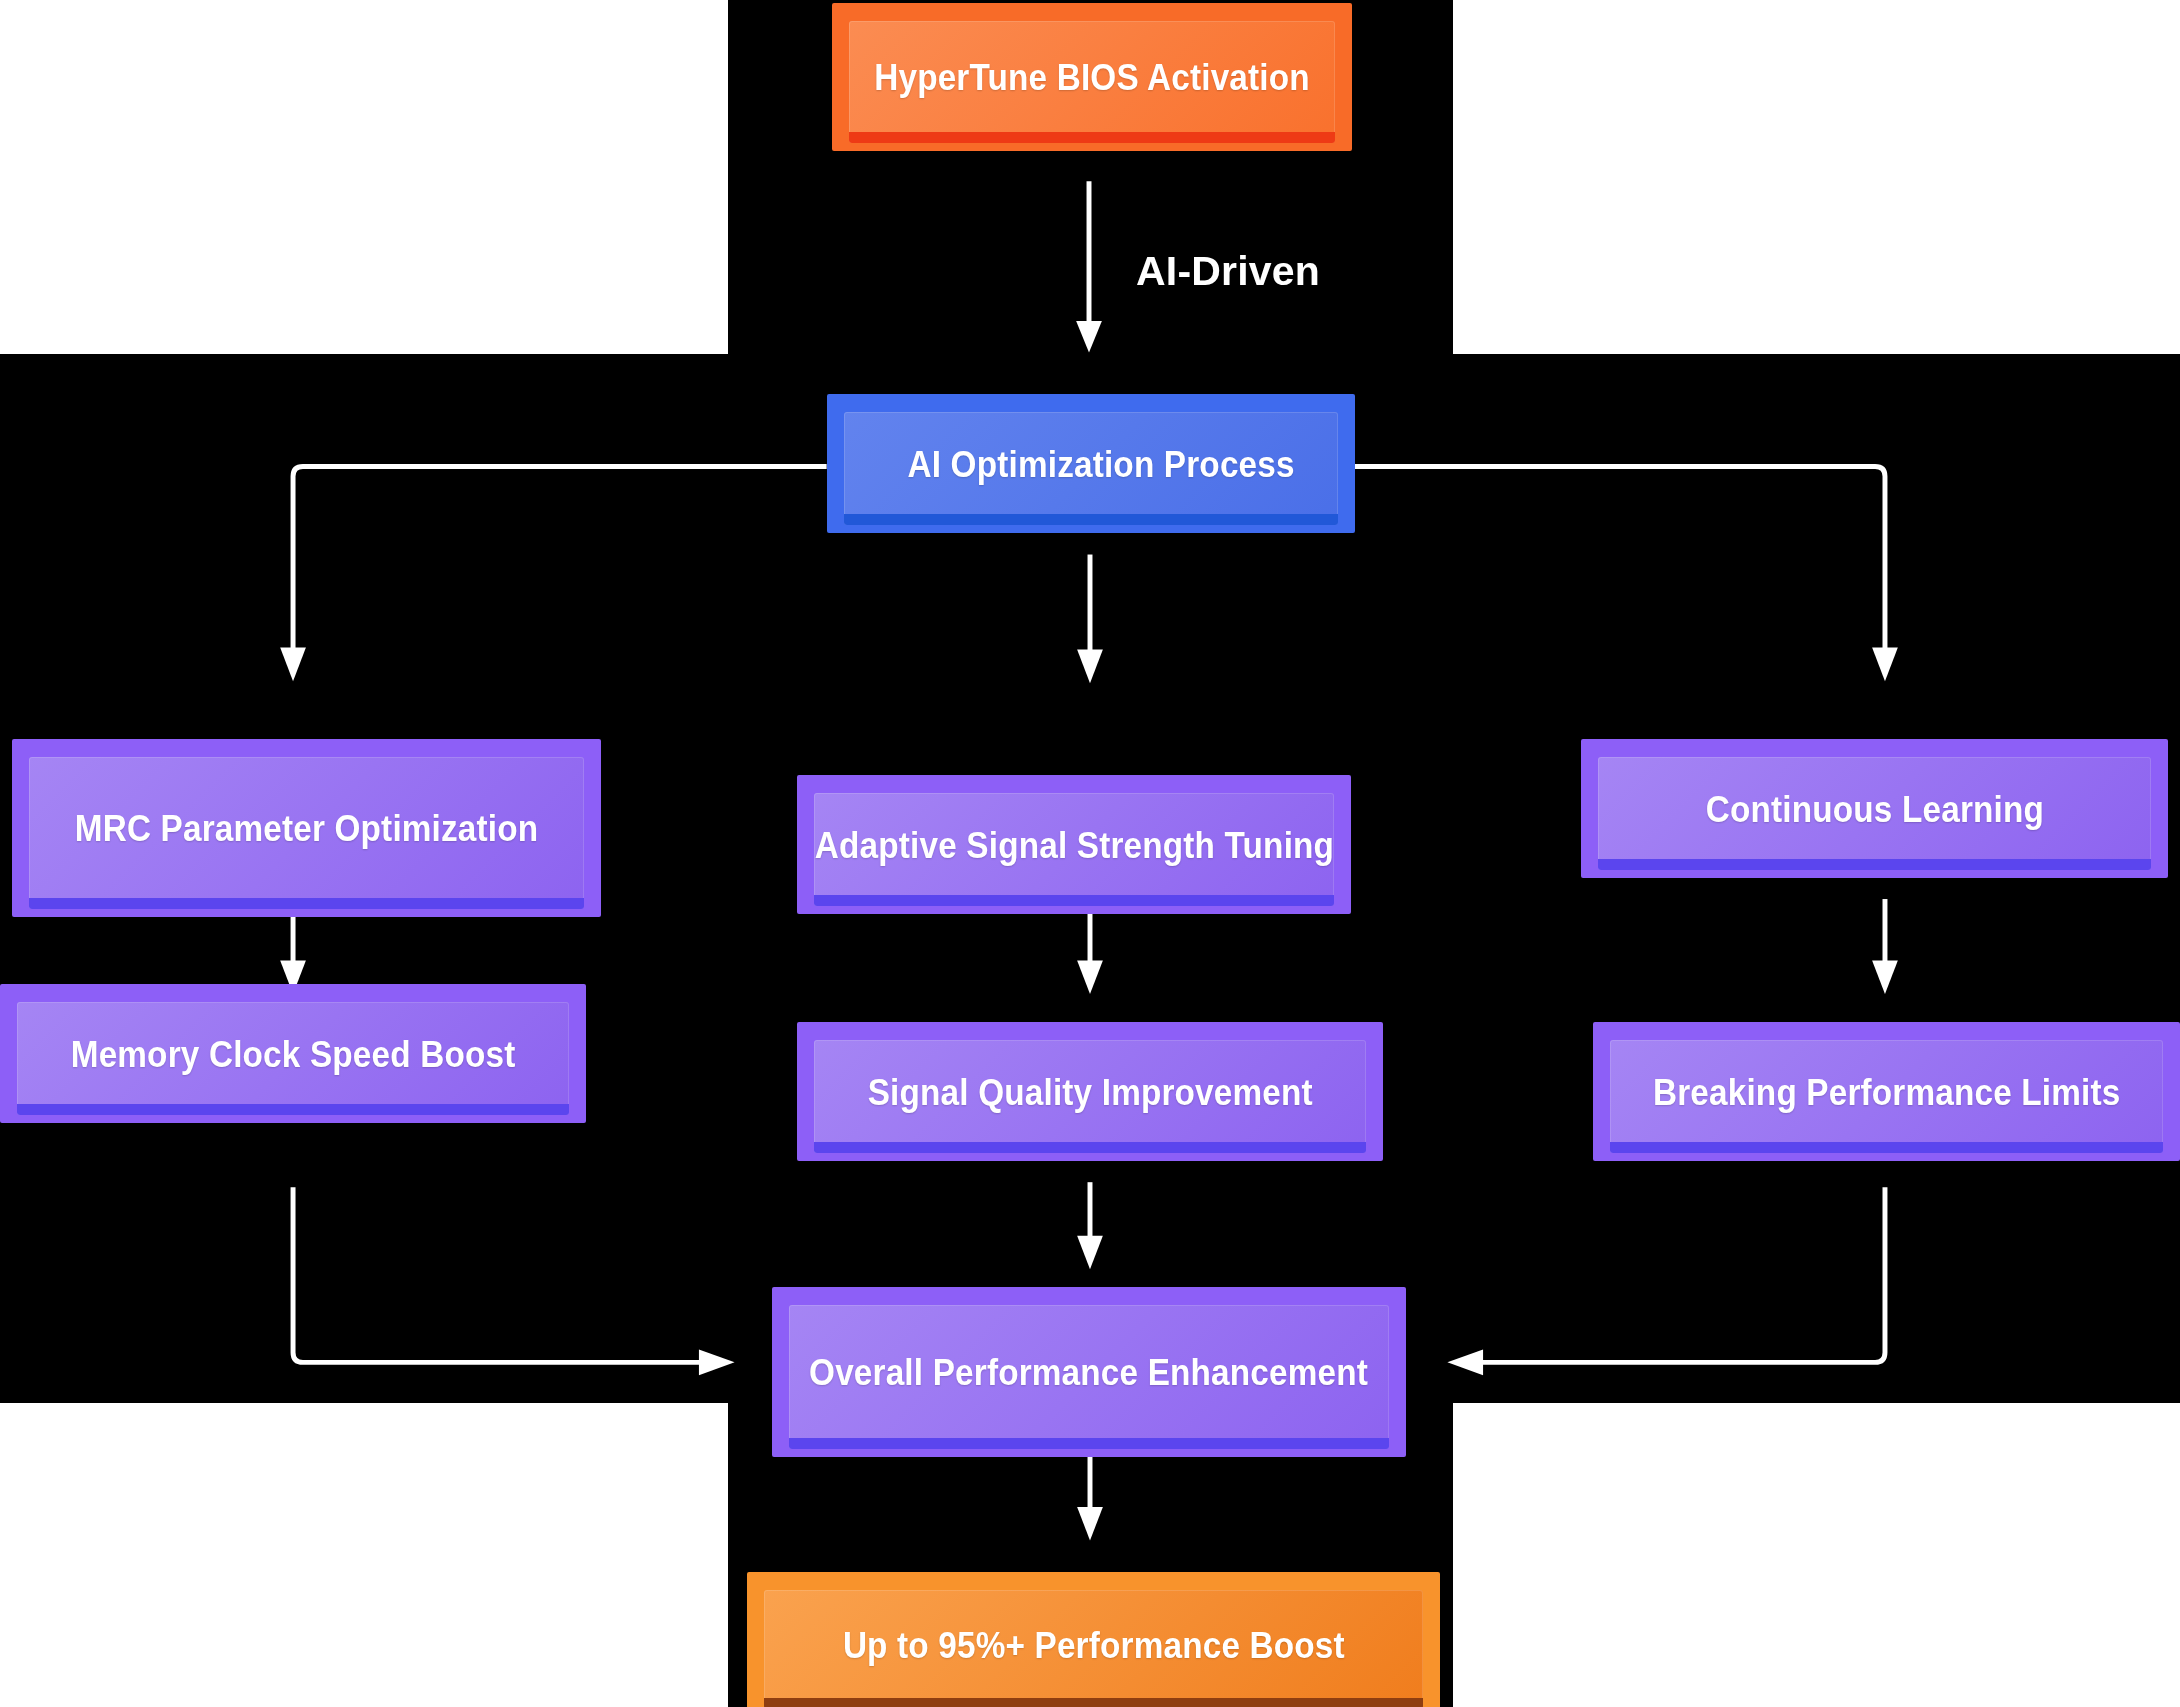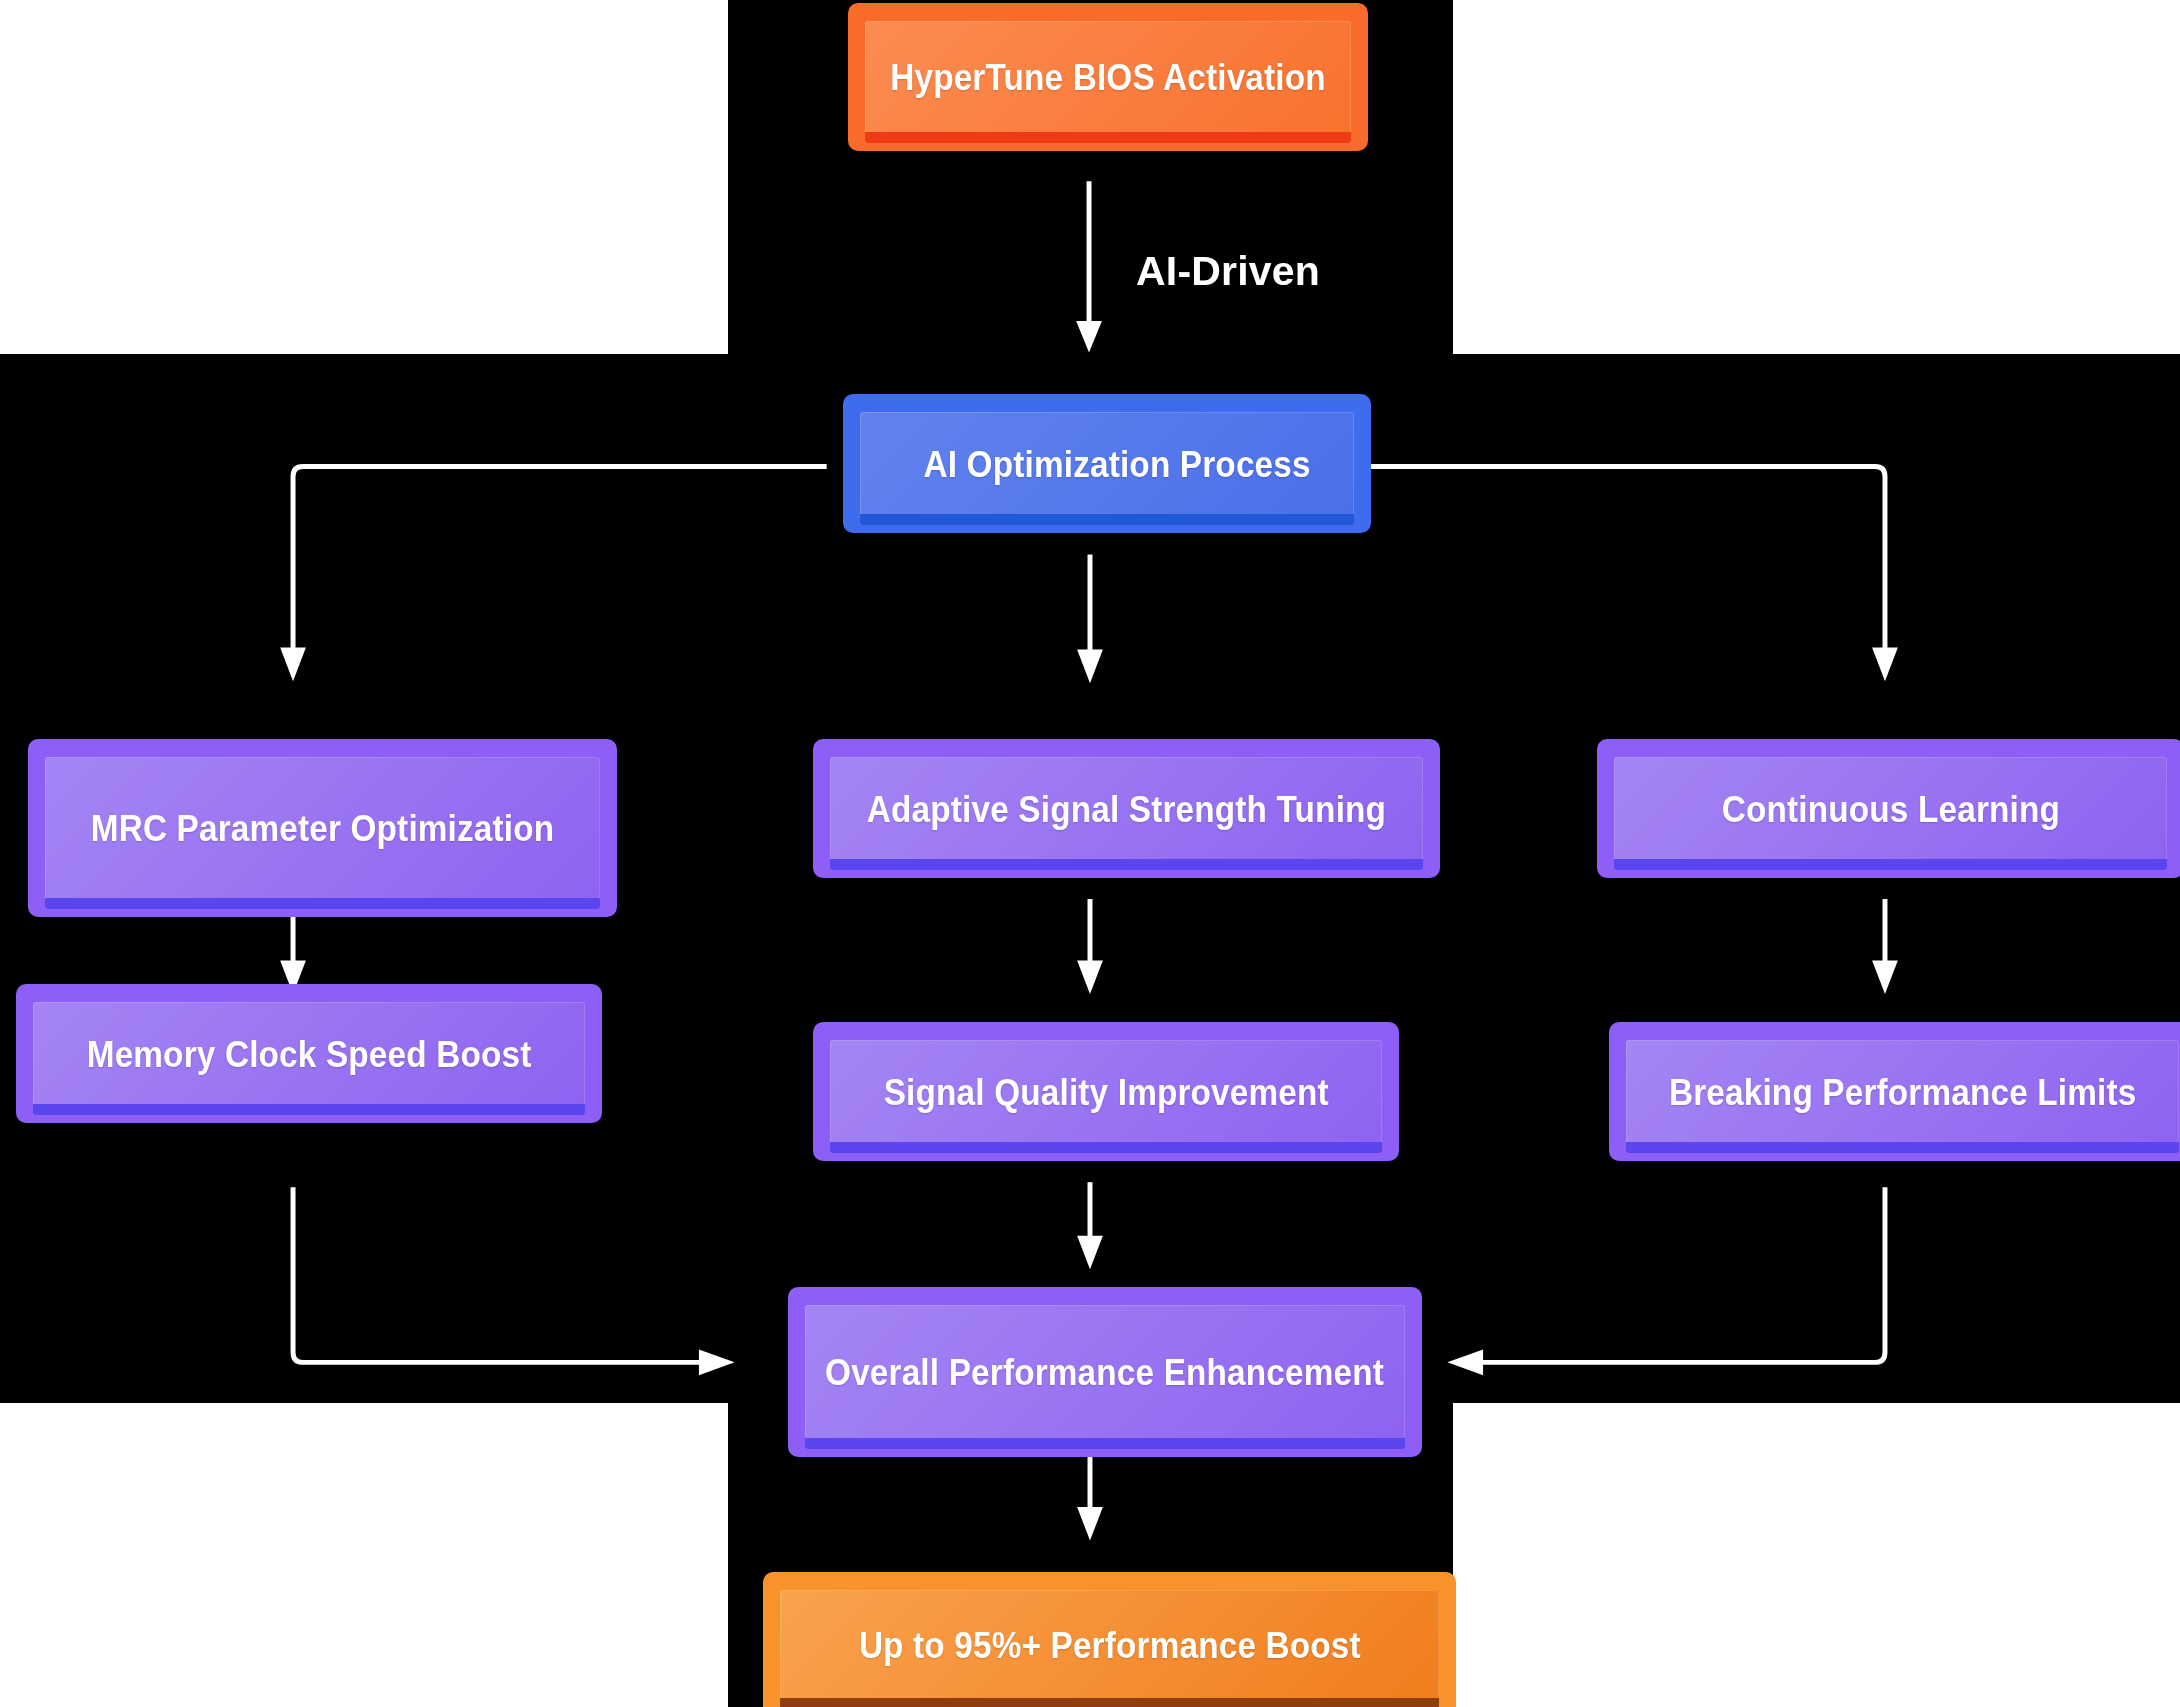"HyperTune BIOS Activation" .node { border-radius: 10px -> 2px; margin-left: 16px -> none }
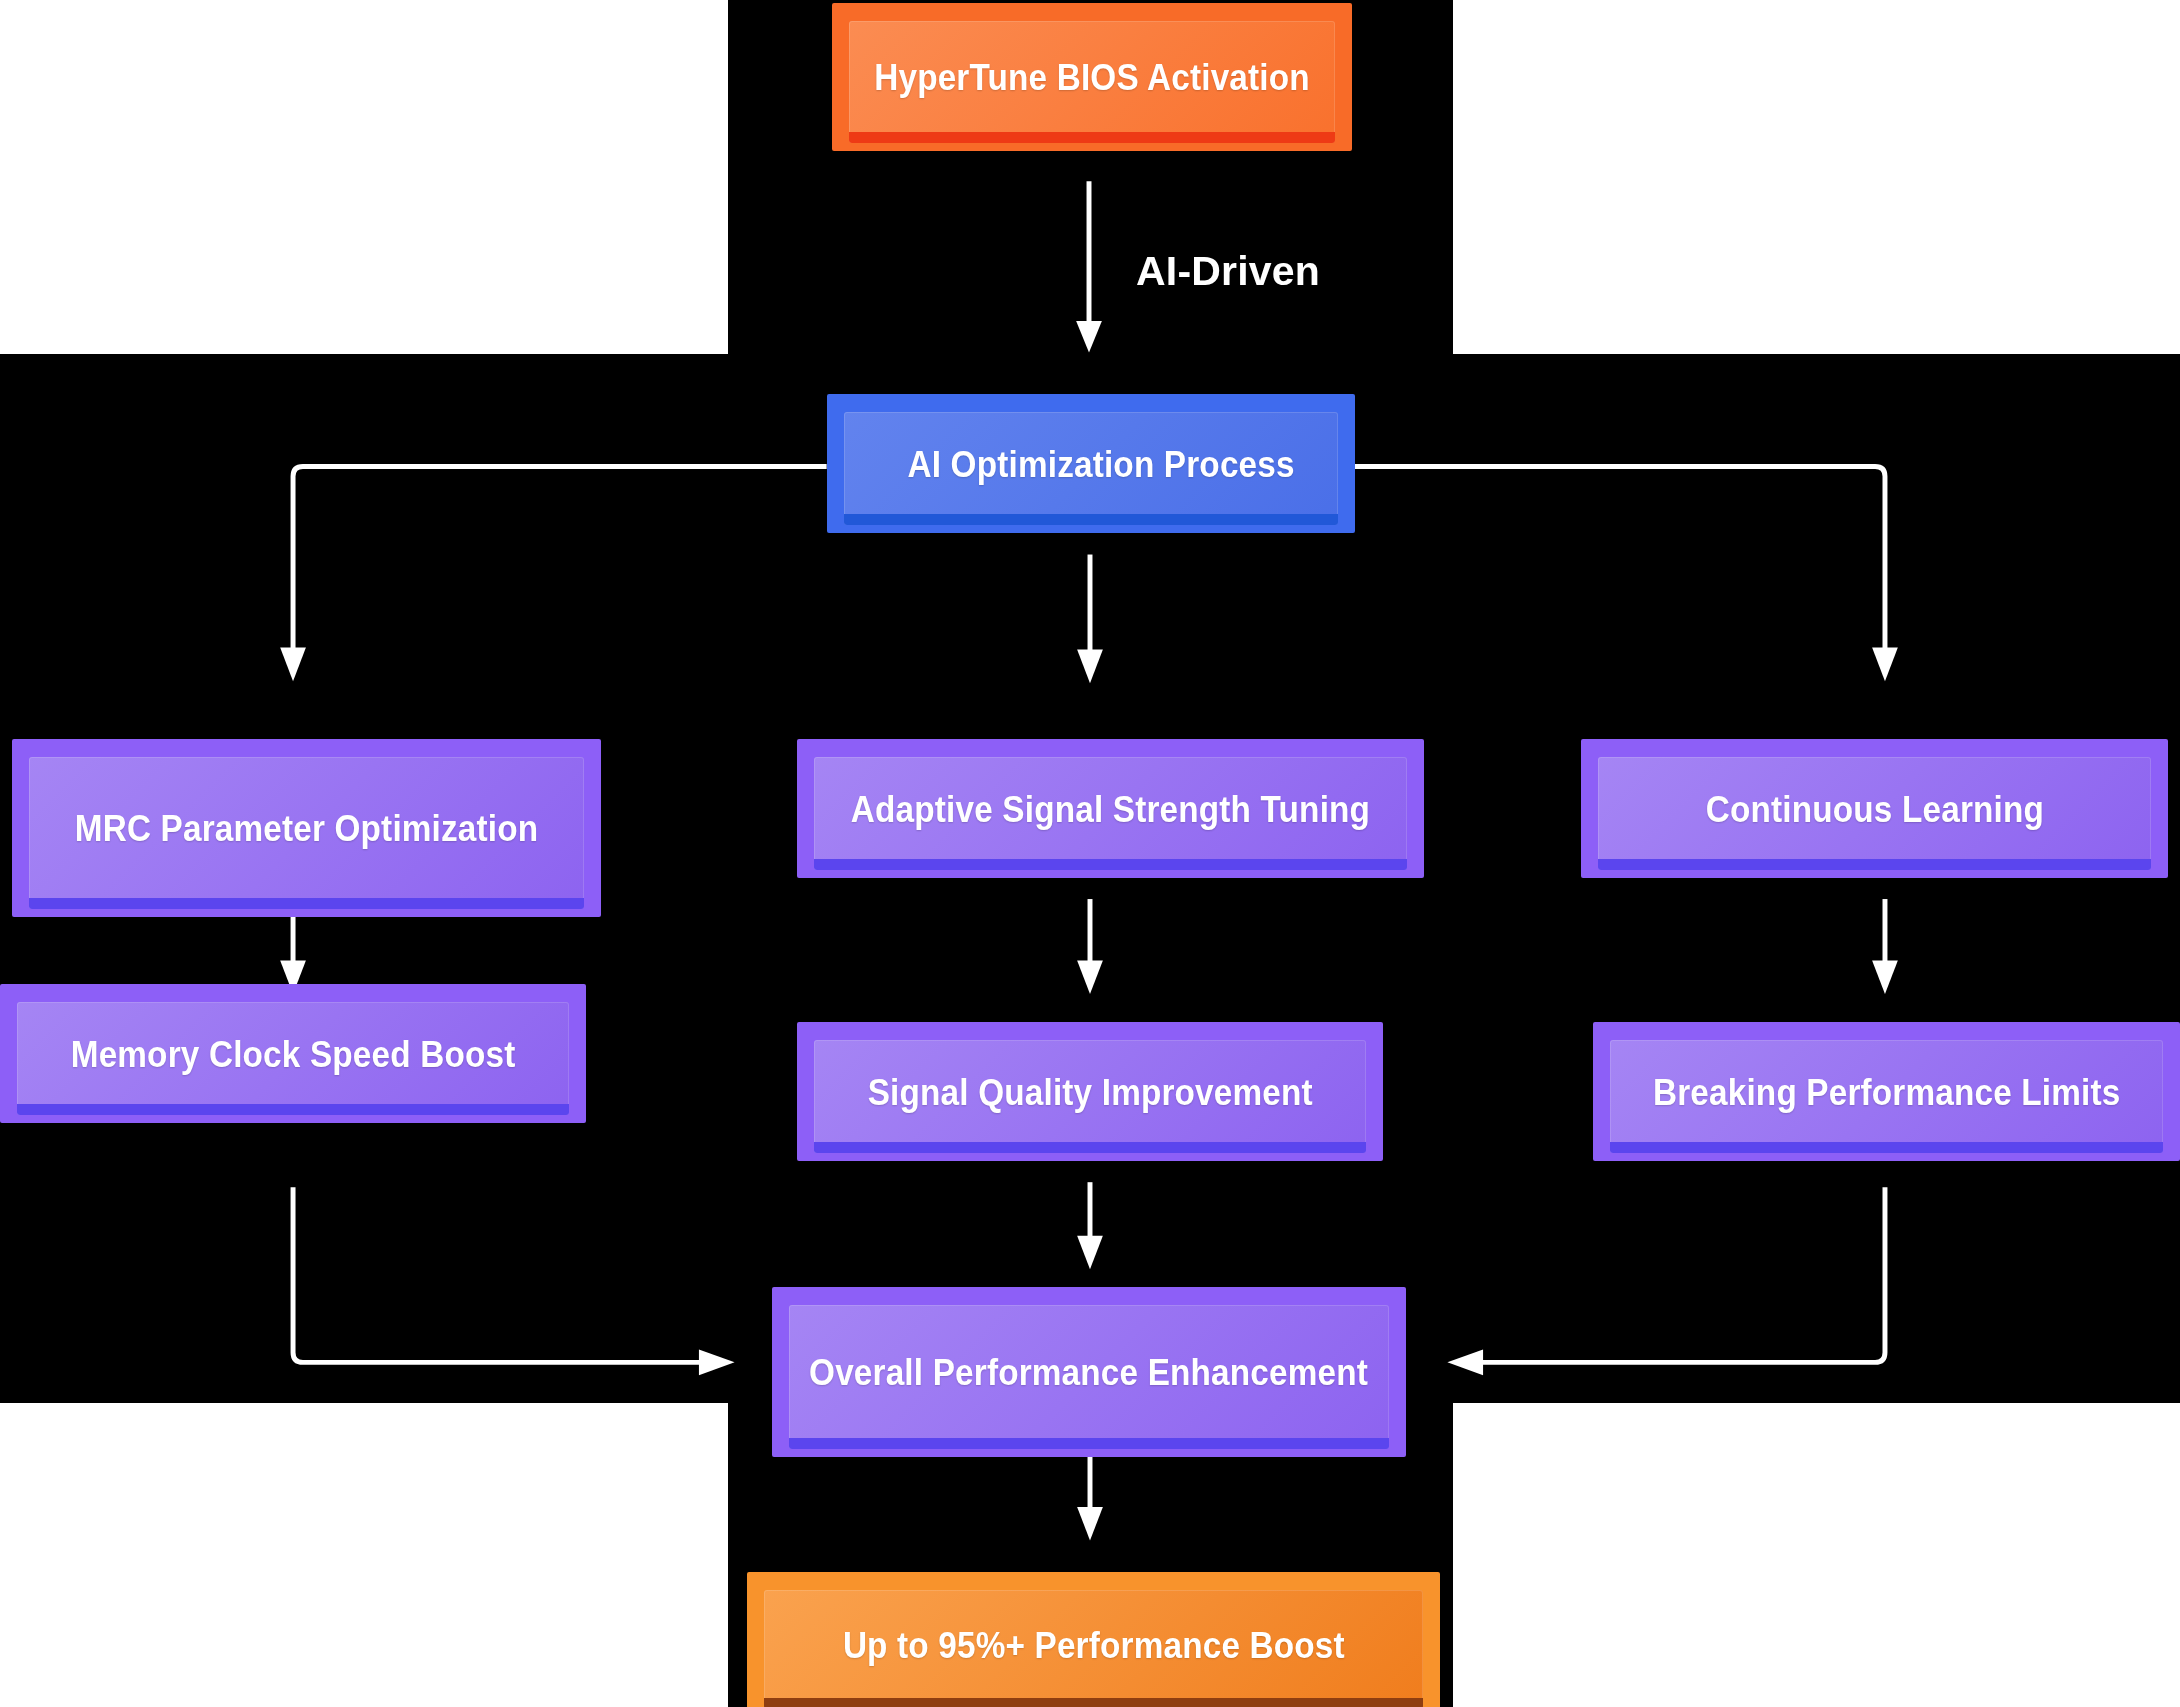"Adaptive Signal Strength Tuning" #n-adaptive { top: 739px -> 775px; width: 627px -> 554px }
